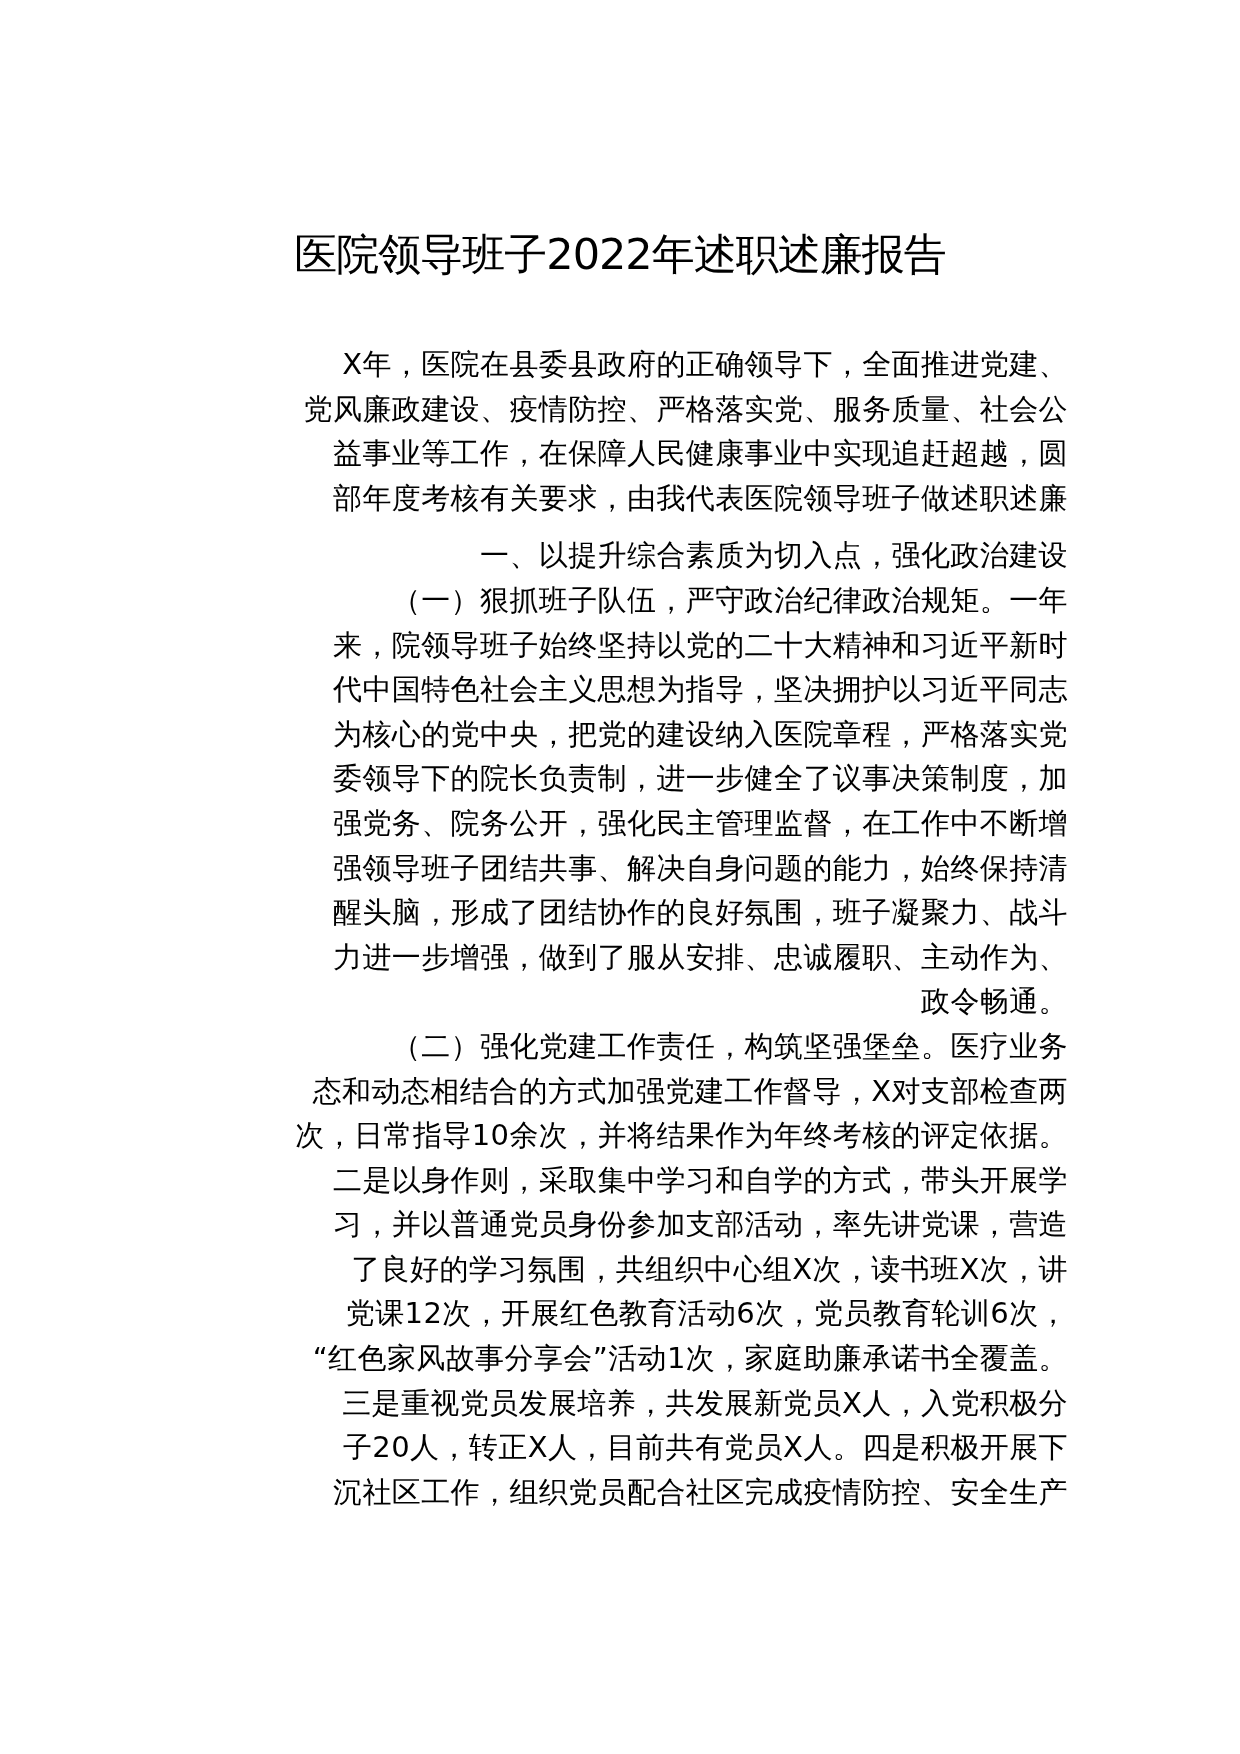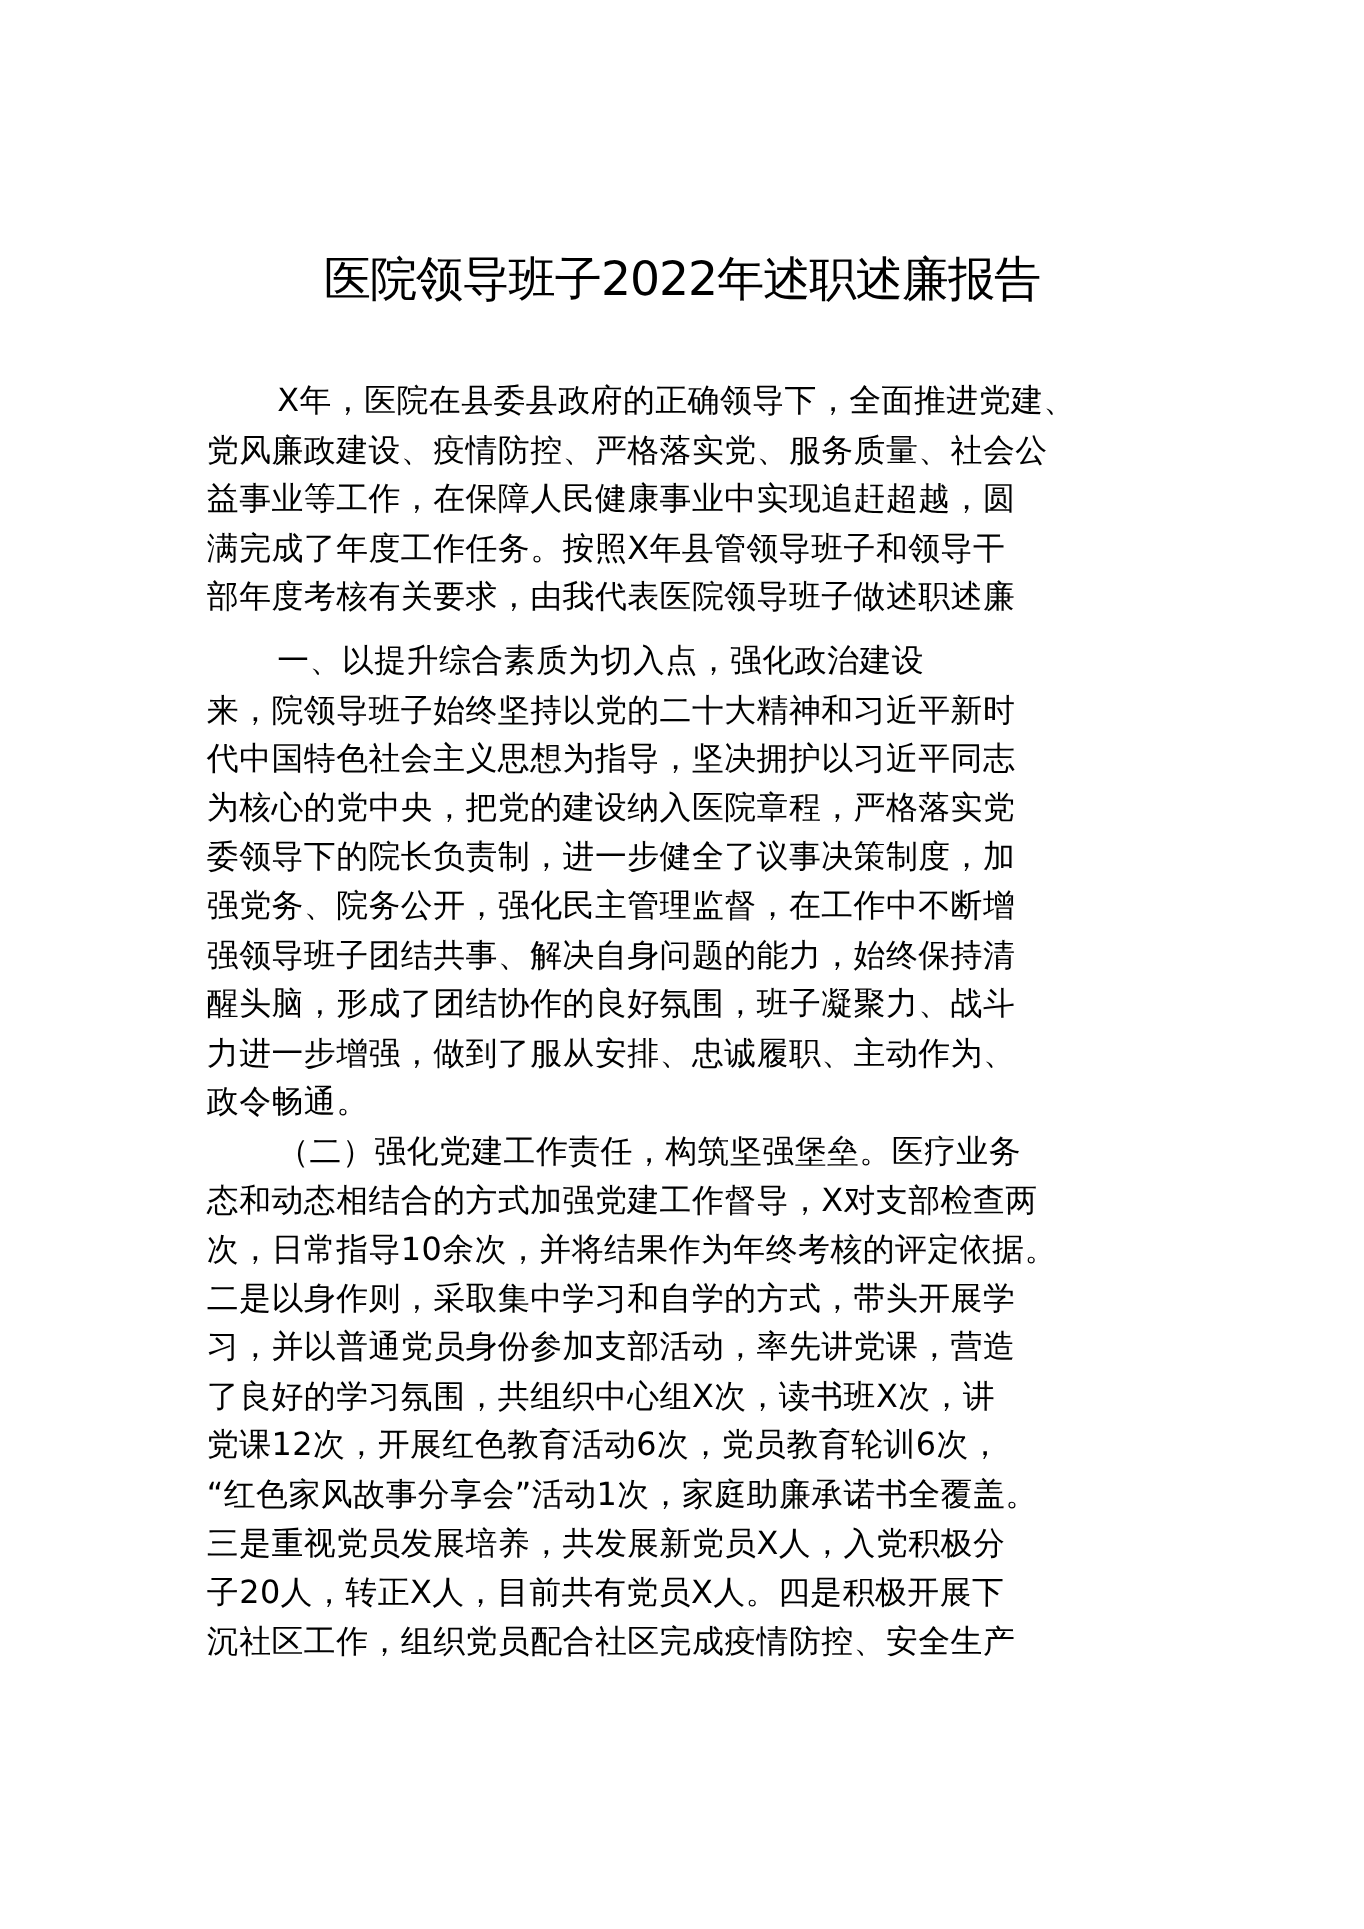"X年，医院在县委县政府的正确领导下，全面推进党建、" .body-text { text-align: none -> right }
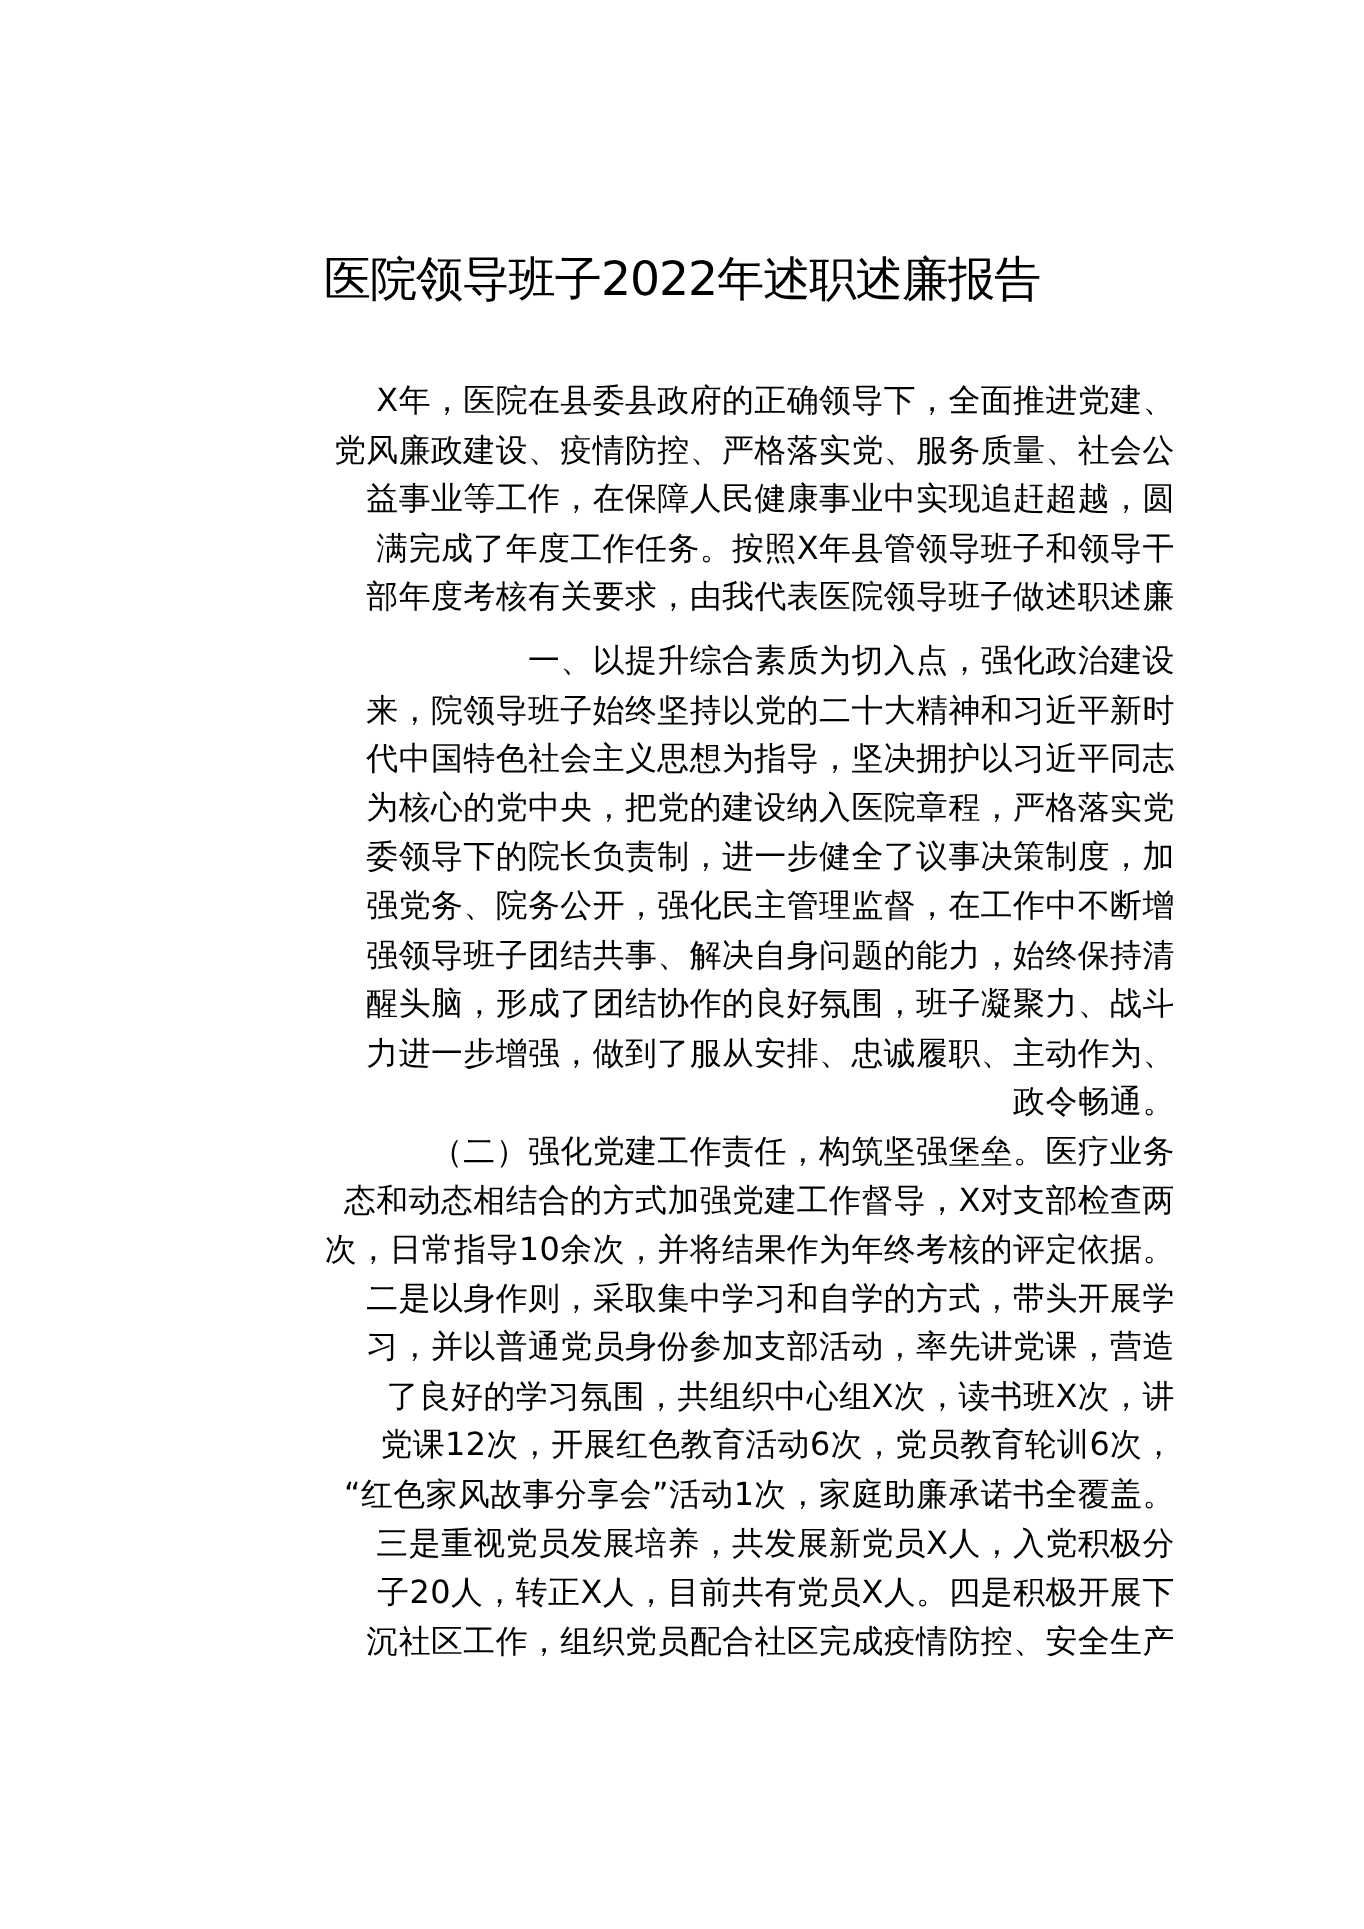"满完成了年度工作任务。按照X年县管领导班子和领导干" span.line { html: <span>满完成了年度工作任务。按照X年县管领导班子和领导干</span> -> none }
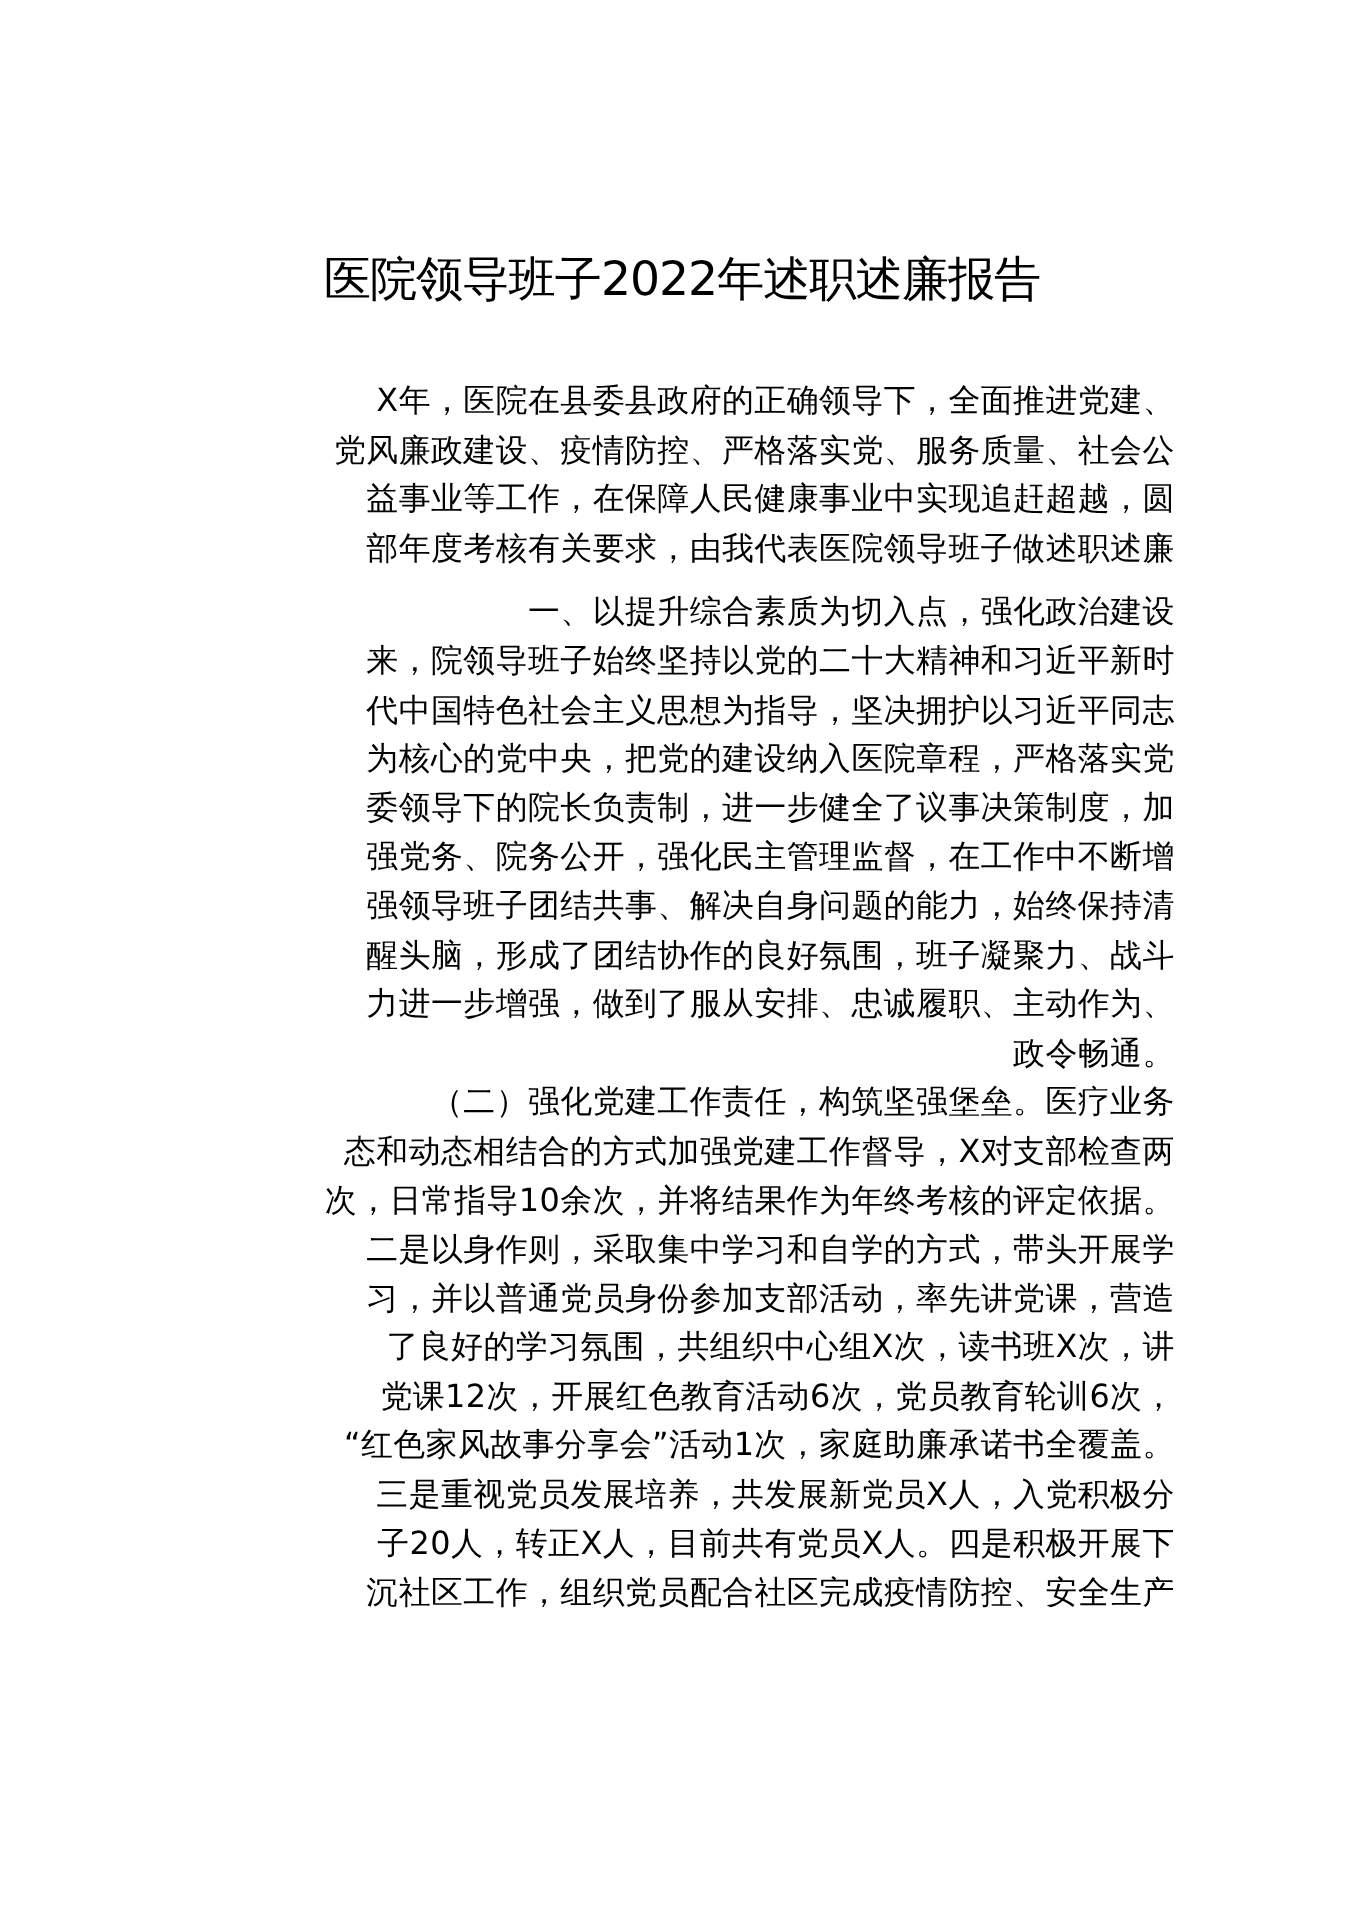"（一）狠抓班子队伍，严守政治纪律政治规矩。一年" span.line { html: none -> <span>（一）狠抓班子队伍，严守政治纪律政治规矩。一年</span> }
